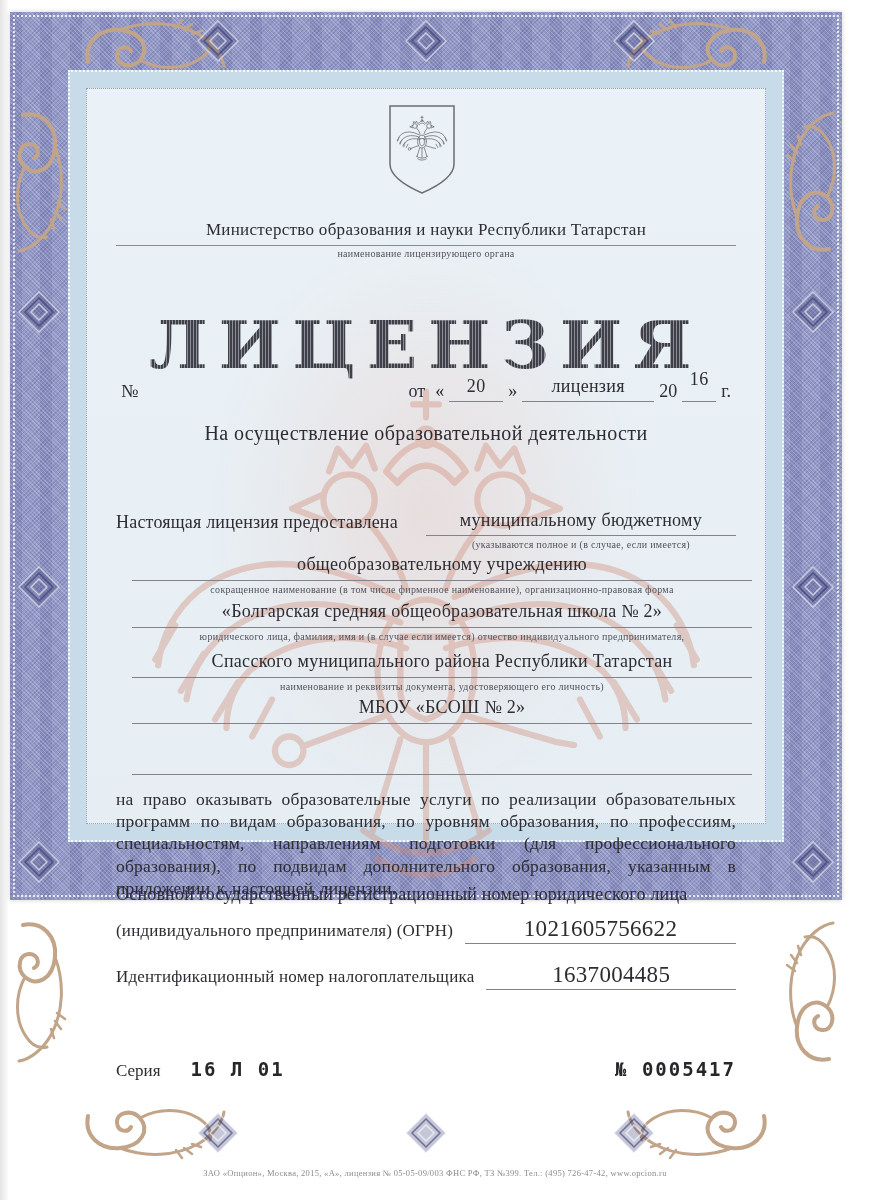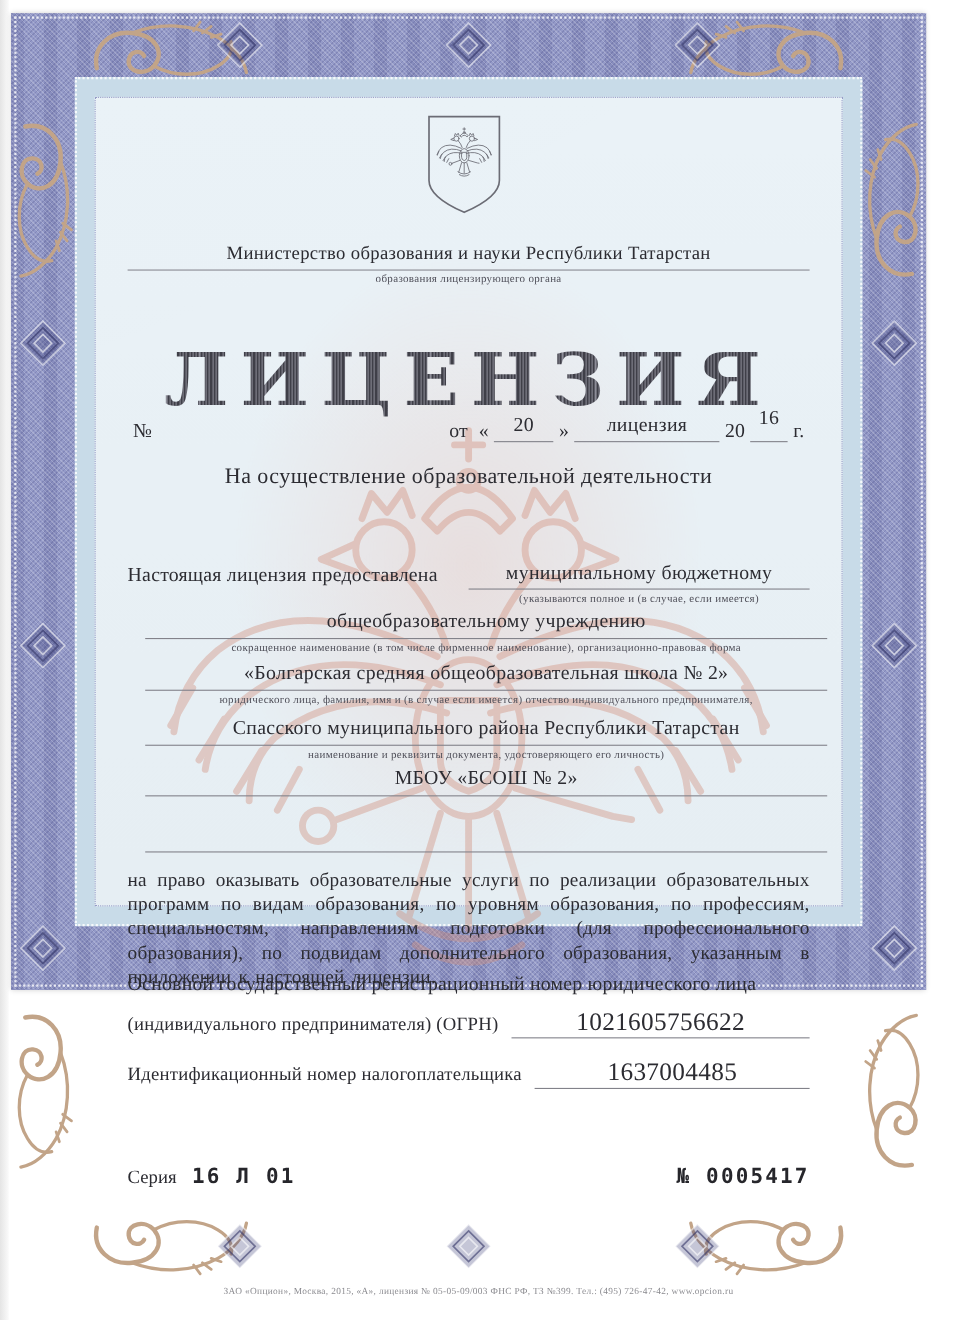"образования лицензирующего органа" div.cap { text: образования -> наименование }
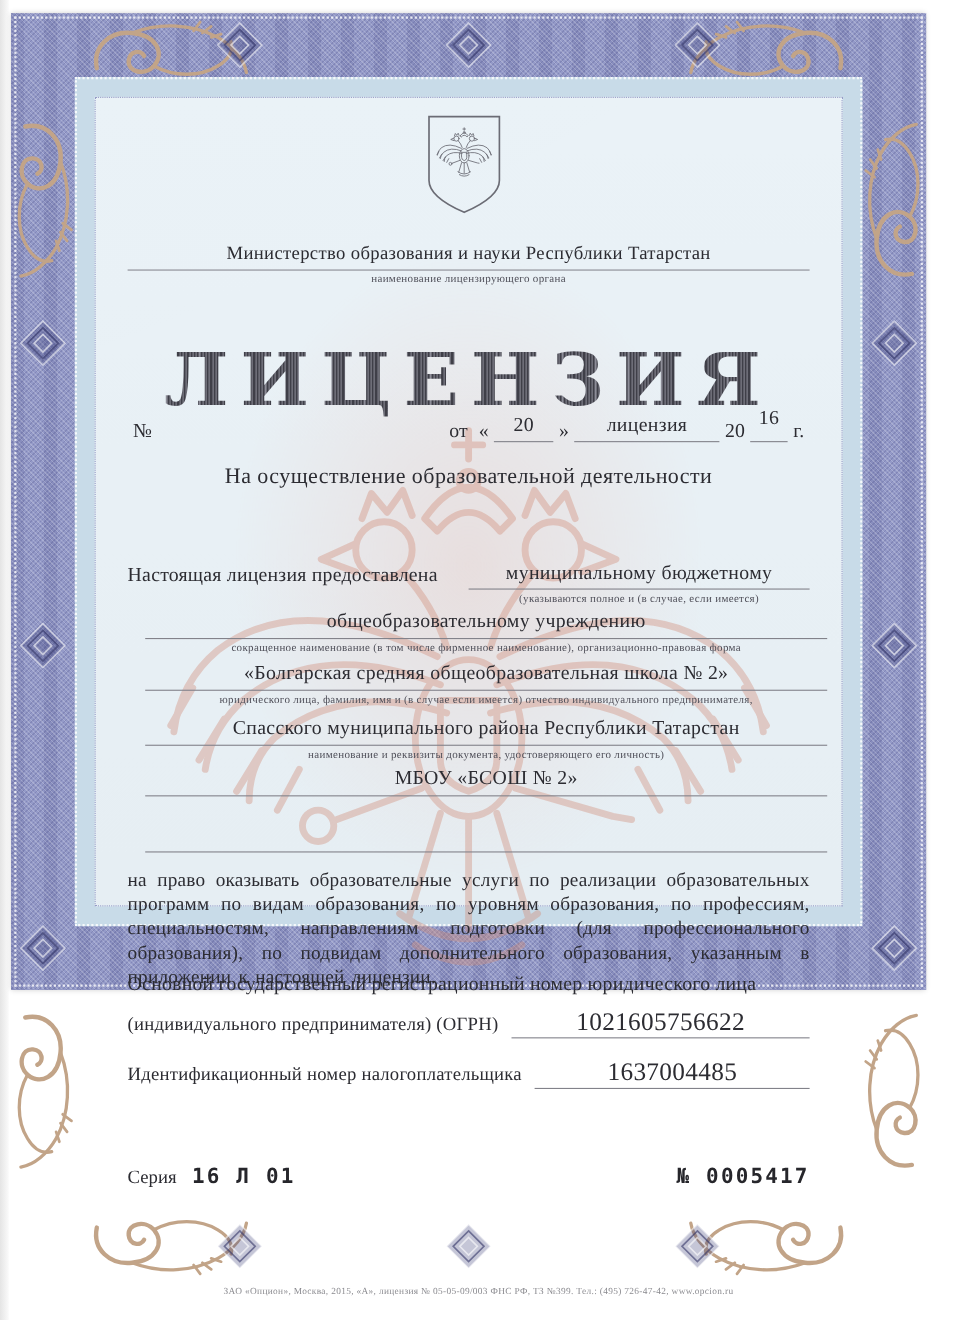"Серия" .series-lbl { margin-right: 10px -> 26px }
